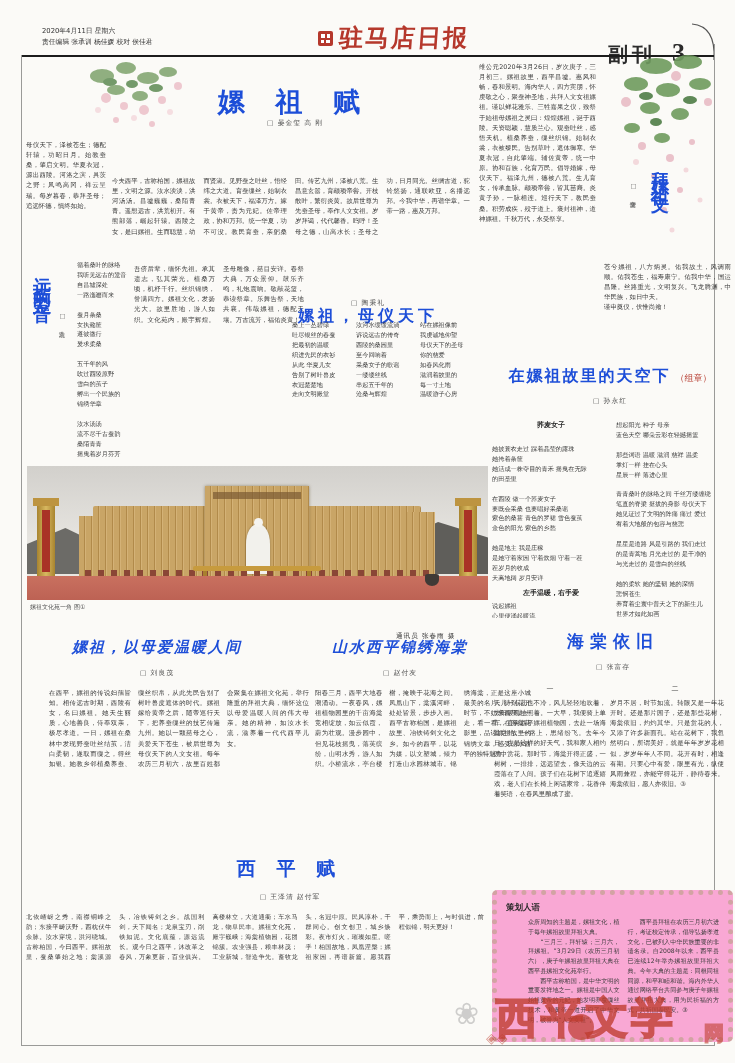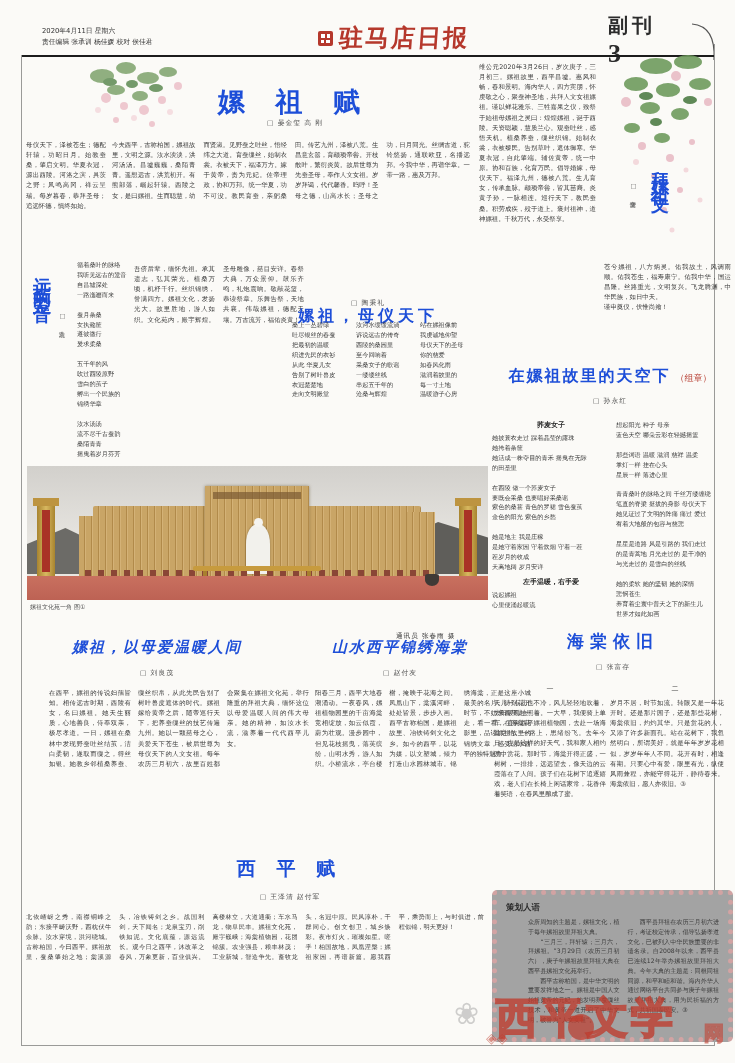"副刊" div.abs { flex-direction: column -> none; gap: none -> 16px; top: 12px -> 38px }
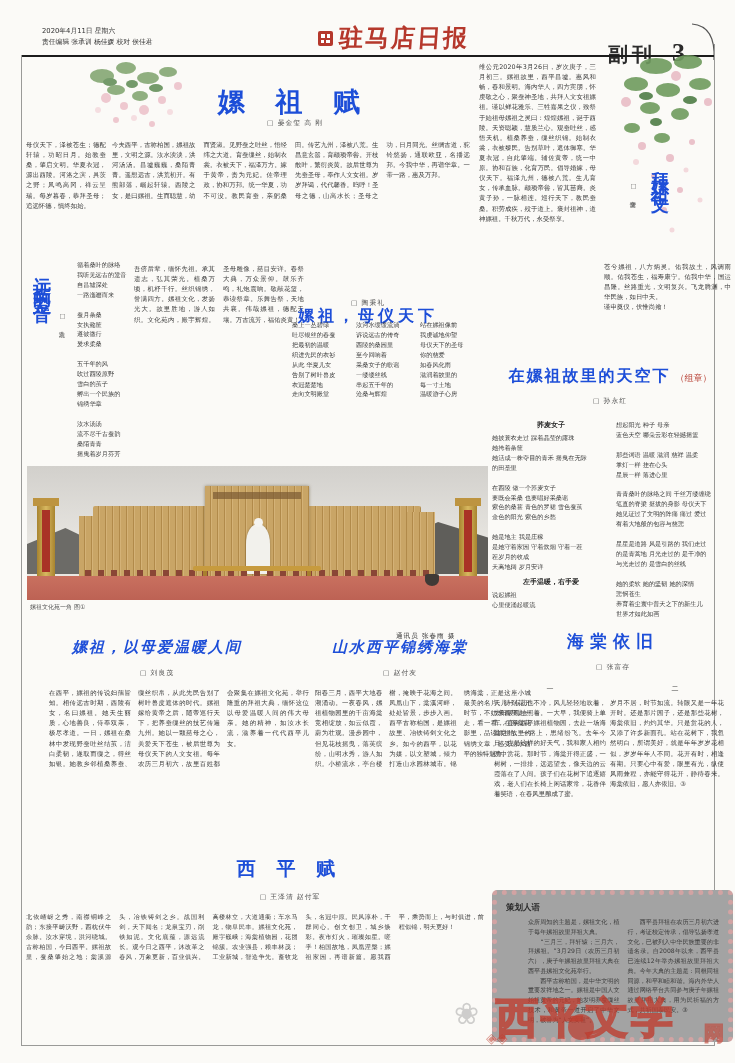"今夫西平，古称柏国，嫘祖故里，文明之源。汝水泱泱，洪河汤汤。吕墟巍巍，桑陌青青。" .cols4 { margin-top: none -> 36px }
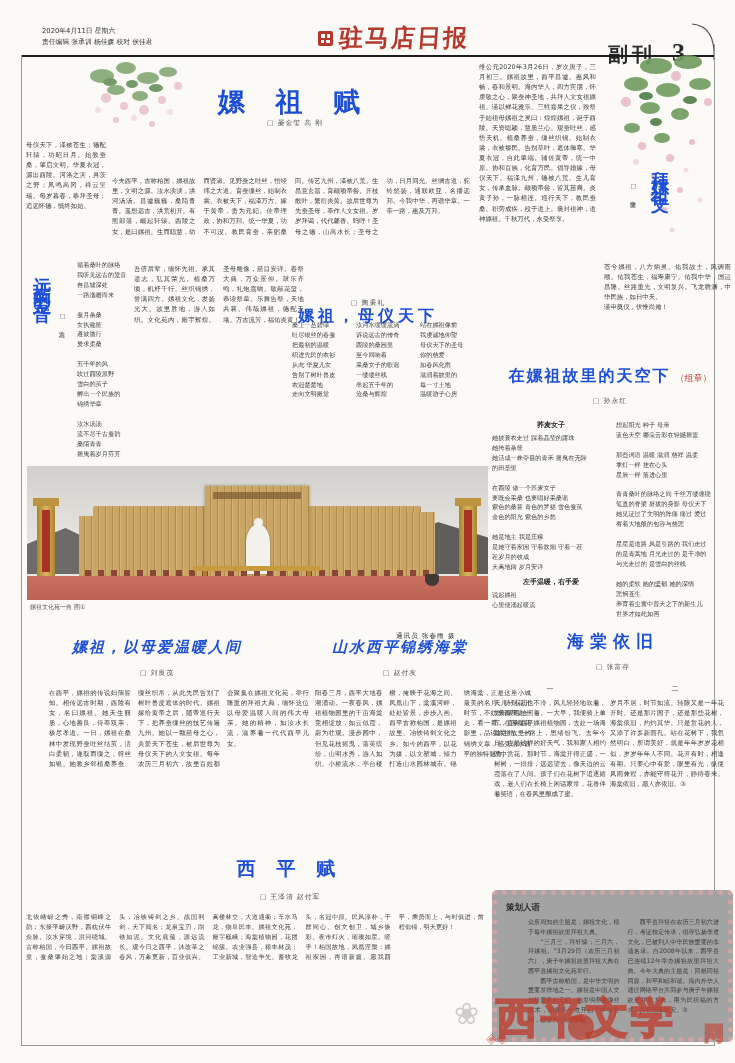"荞麦女子" div.center { margin-bottom: 3px -> 14px }
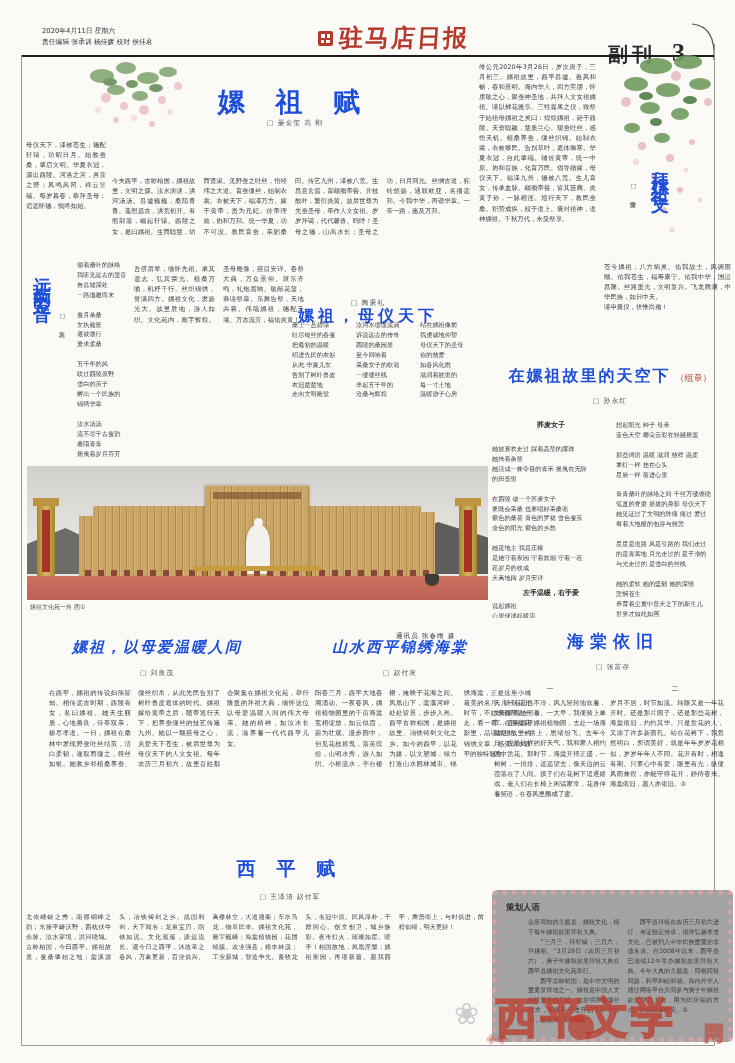"策划人语" .box-cehua { background: #a3a3a3 -> #f9a8d4 }
